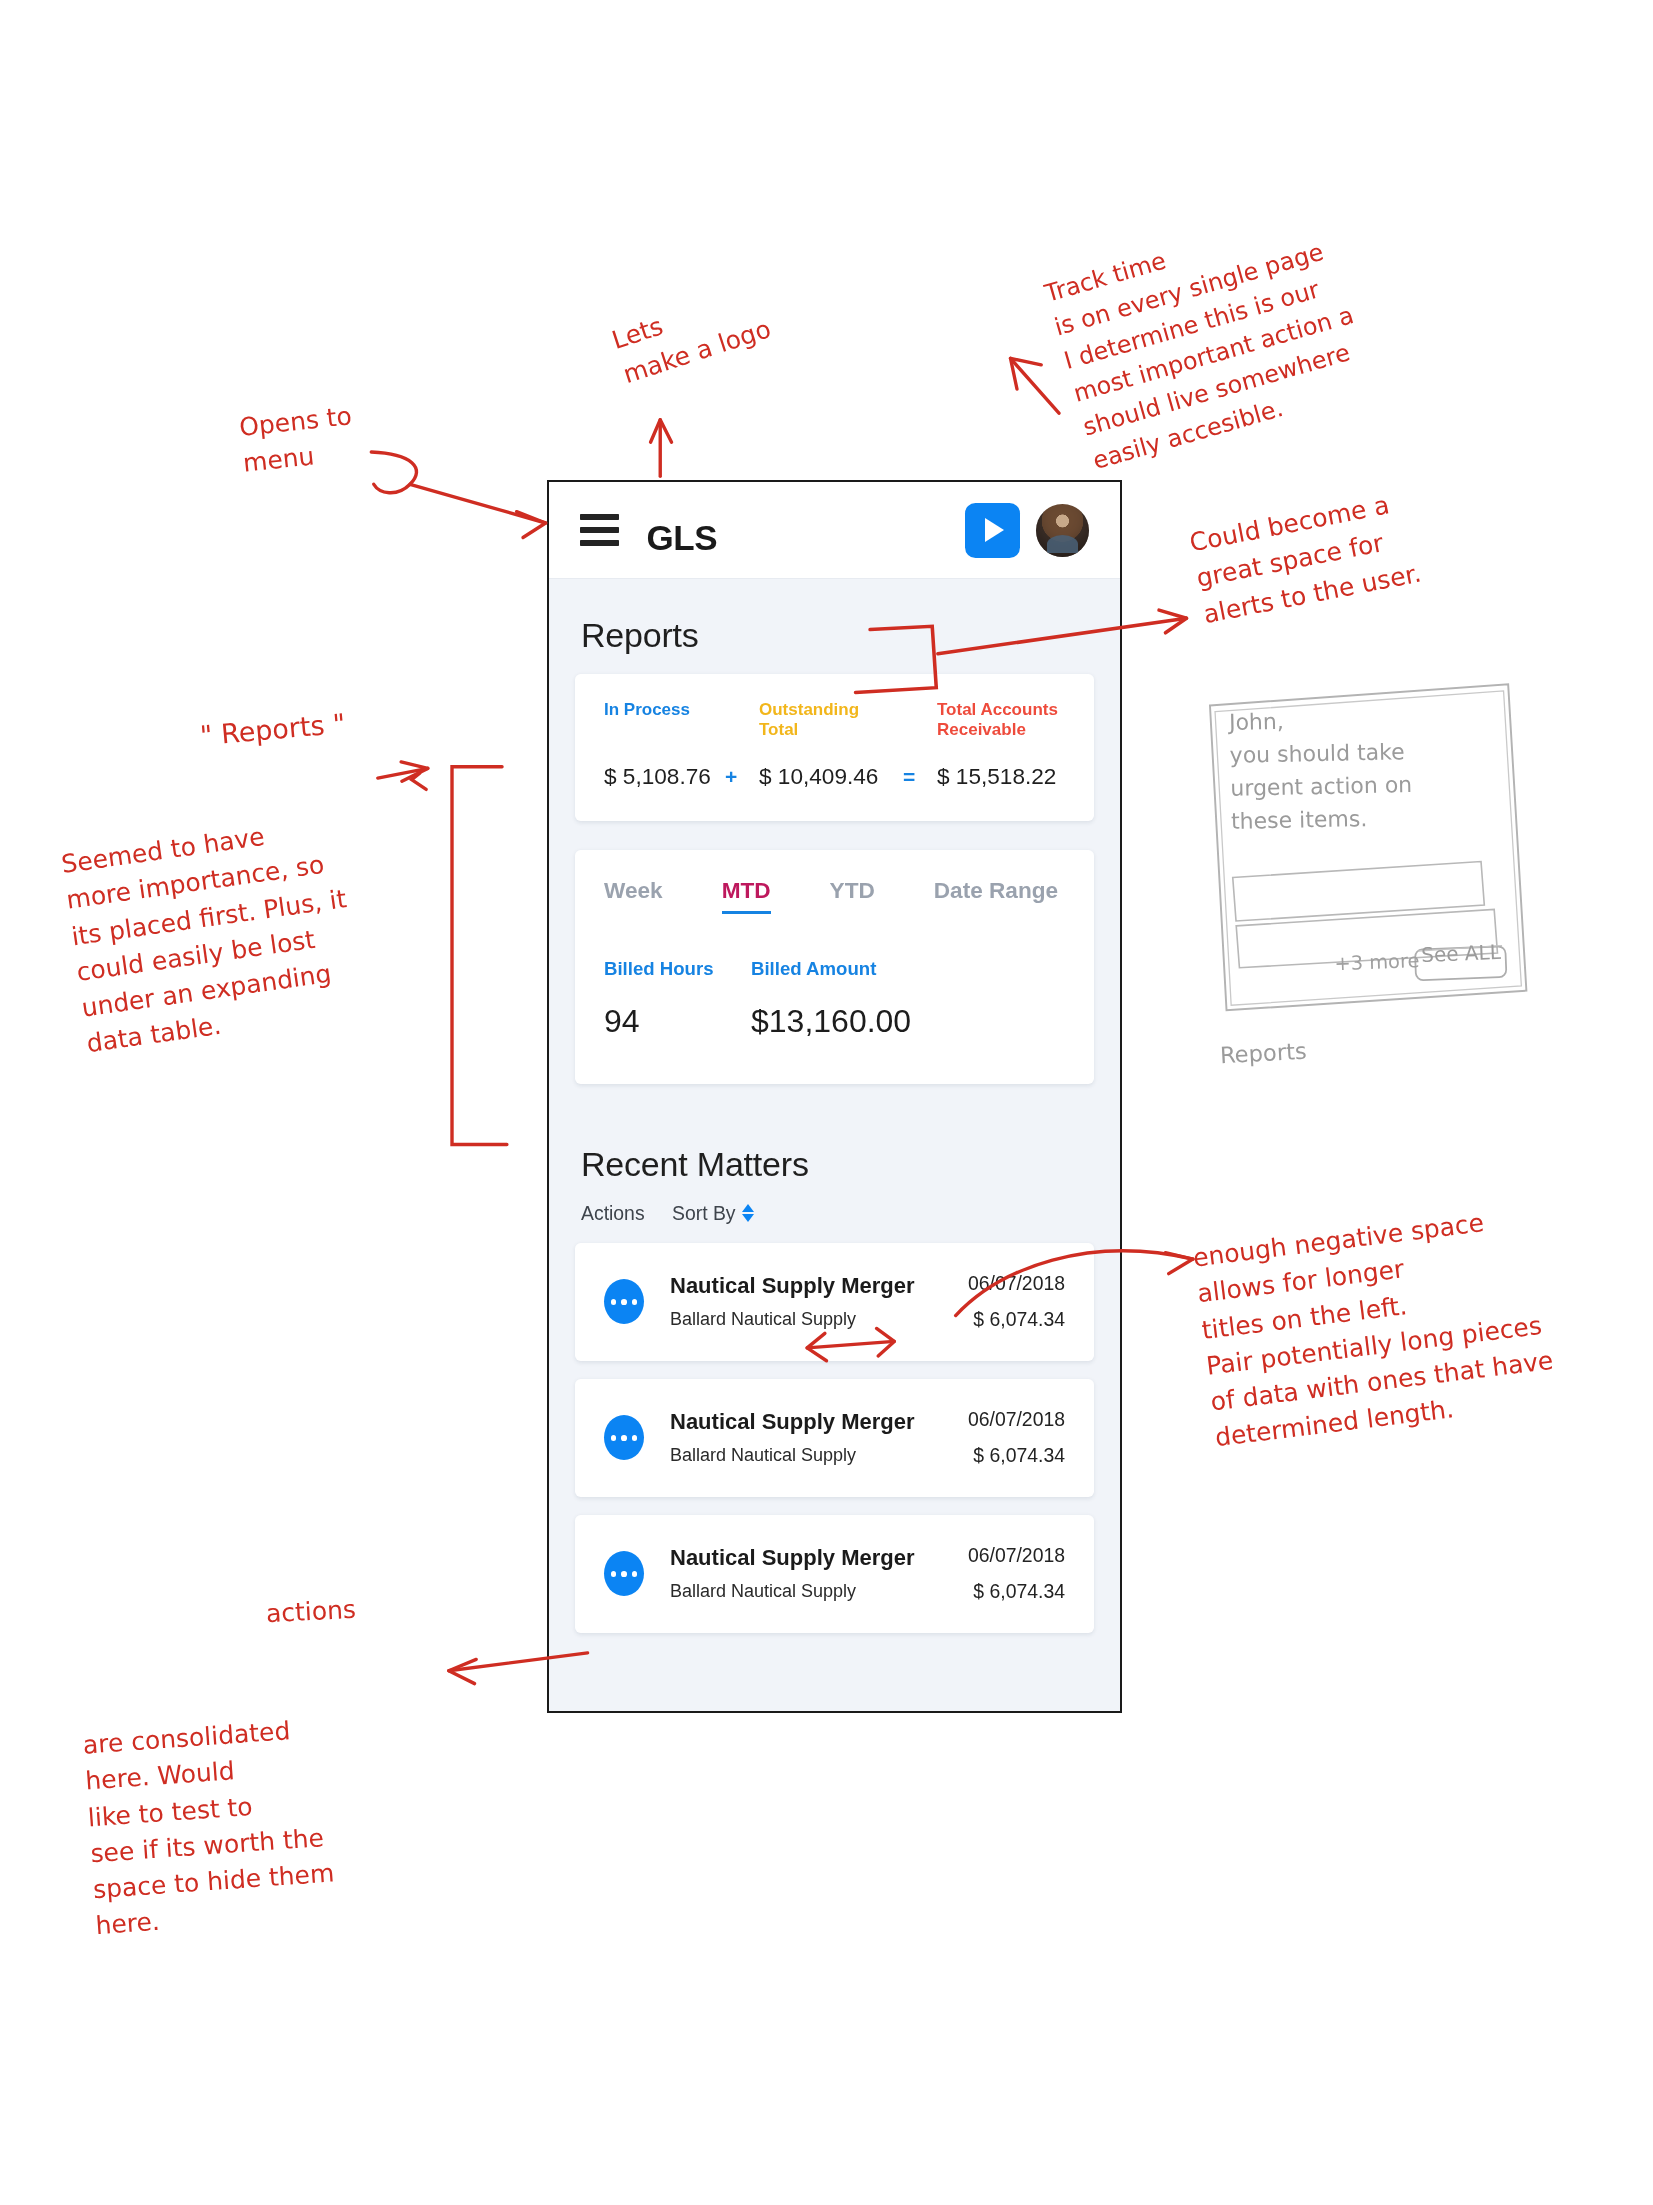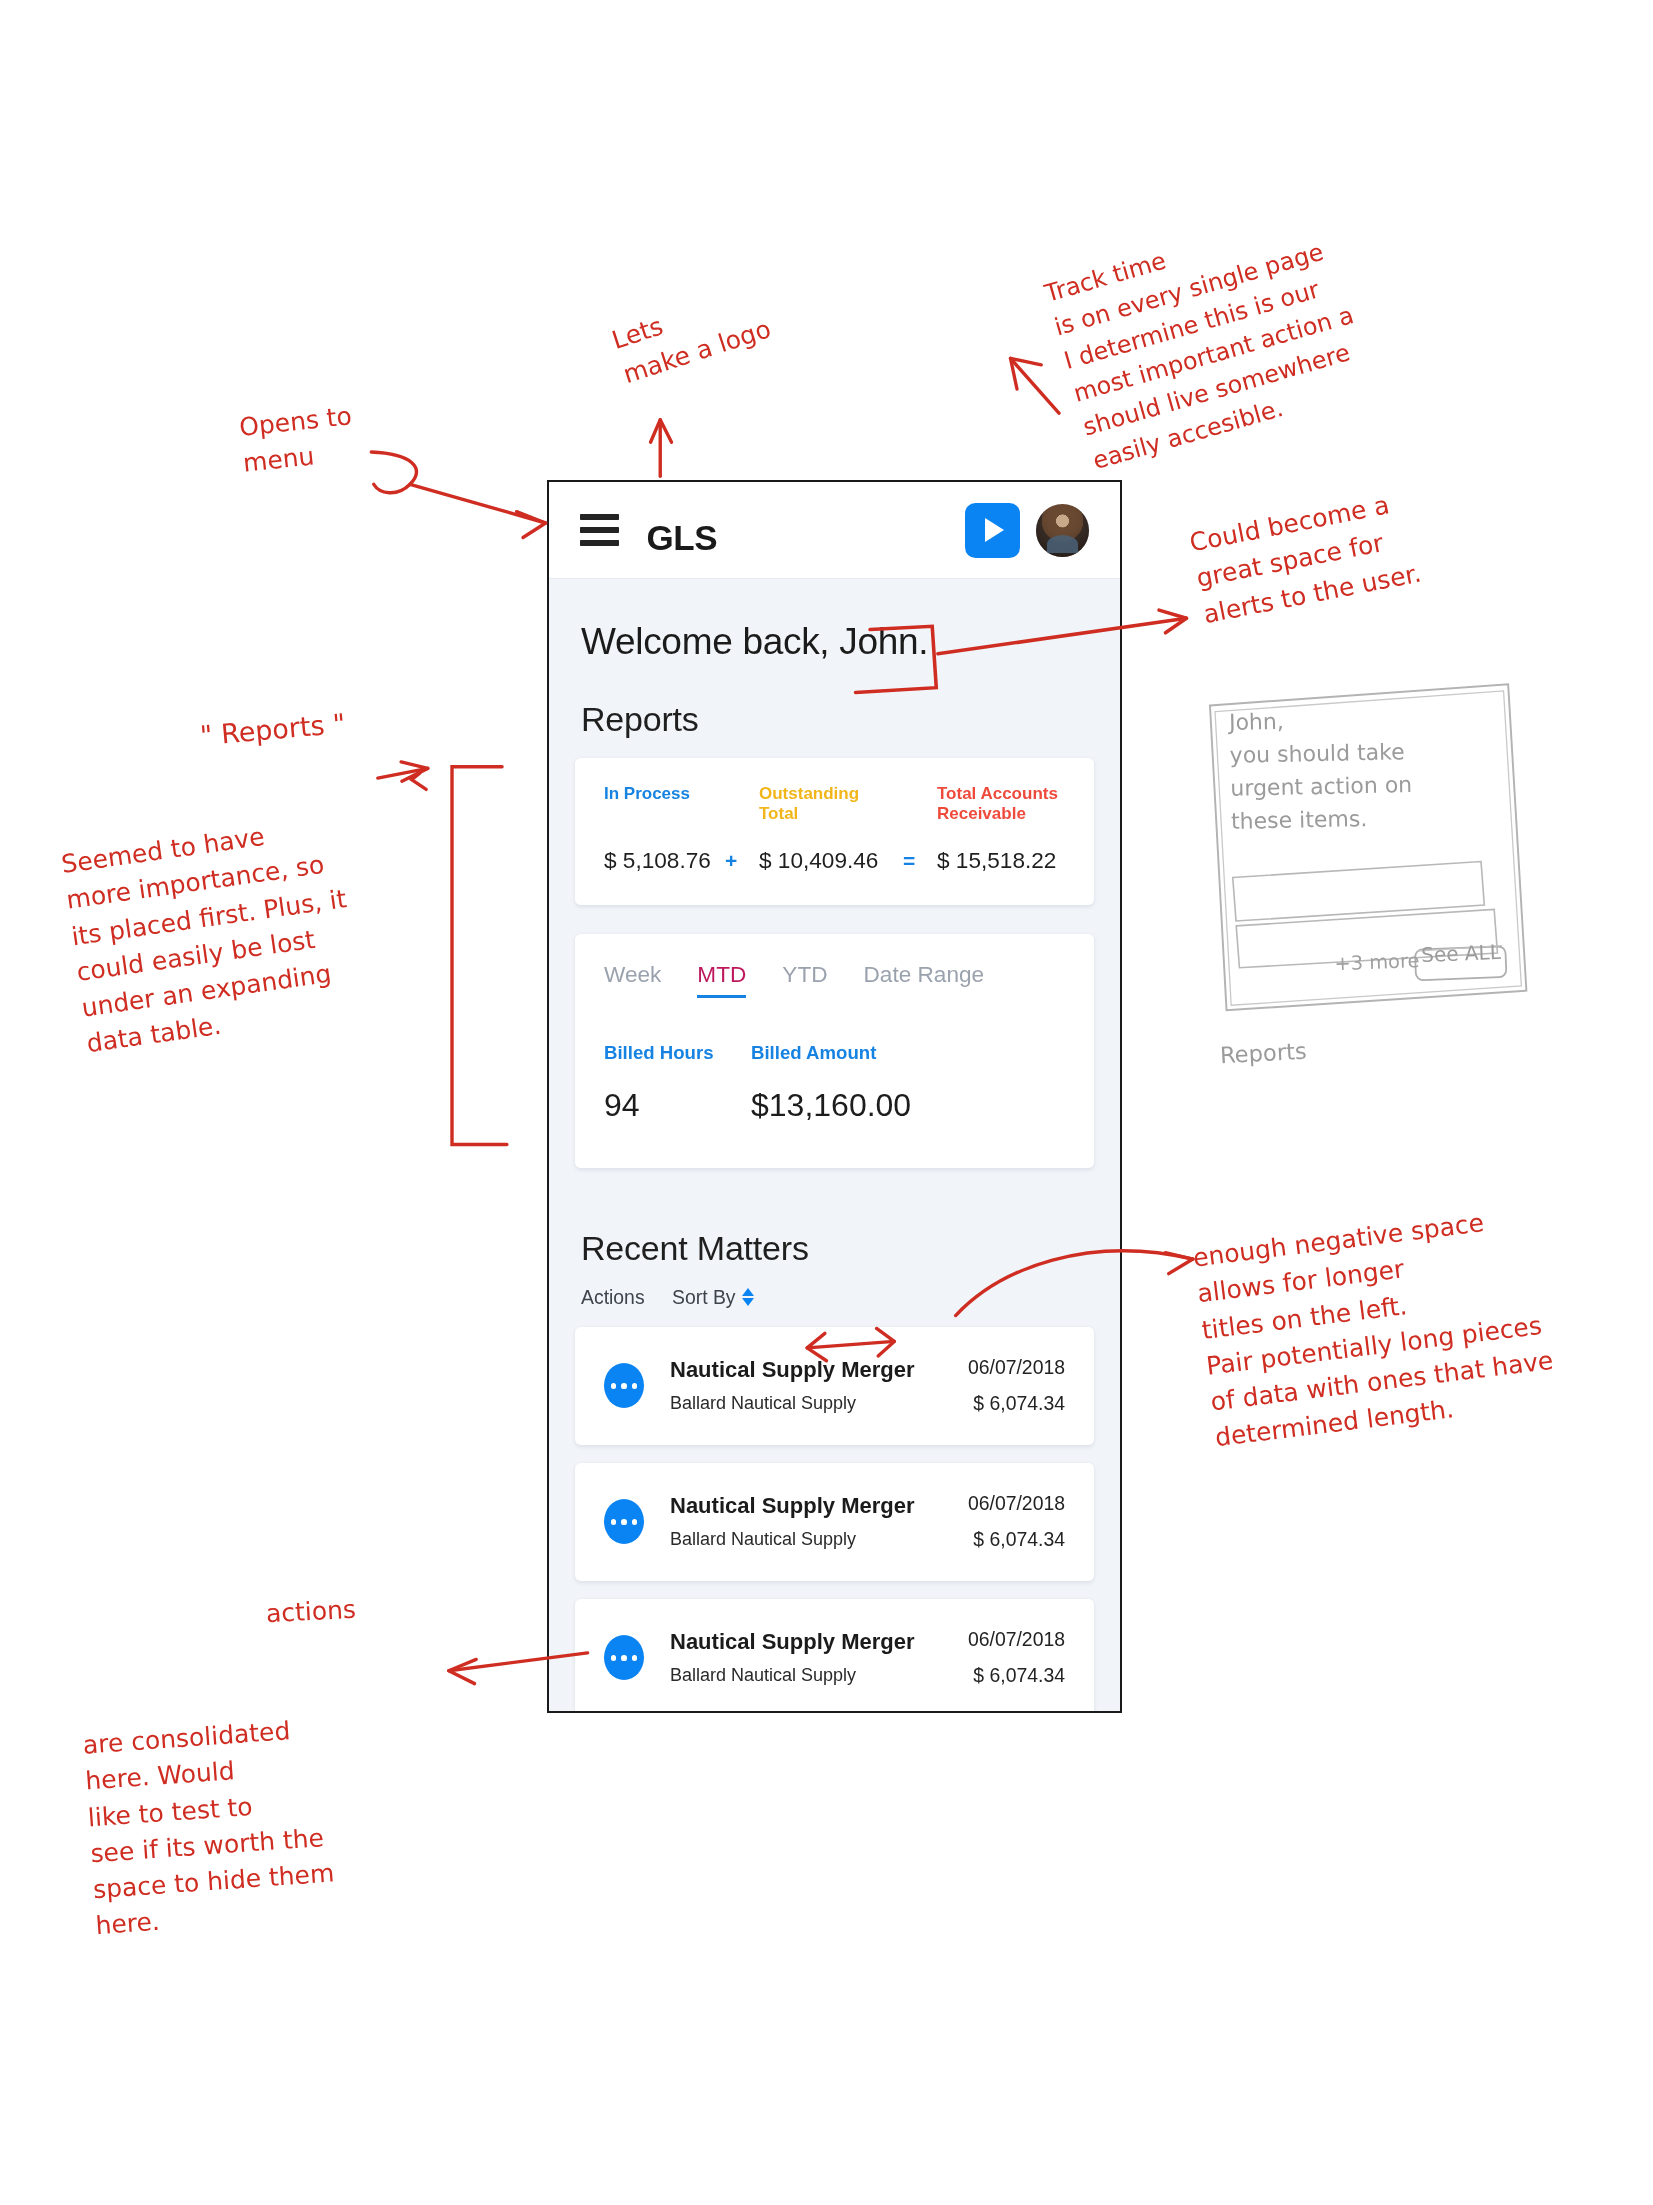"Welcome back, John." div.welcome { html: <div>Welcome back, John.</div> -> none }
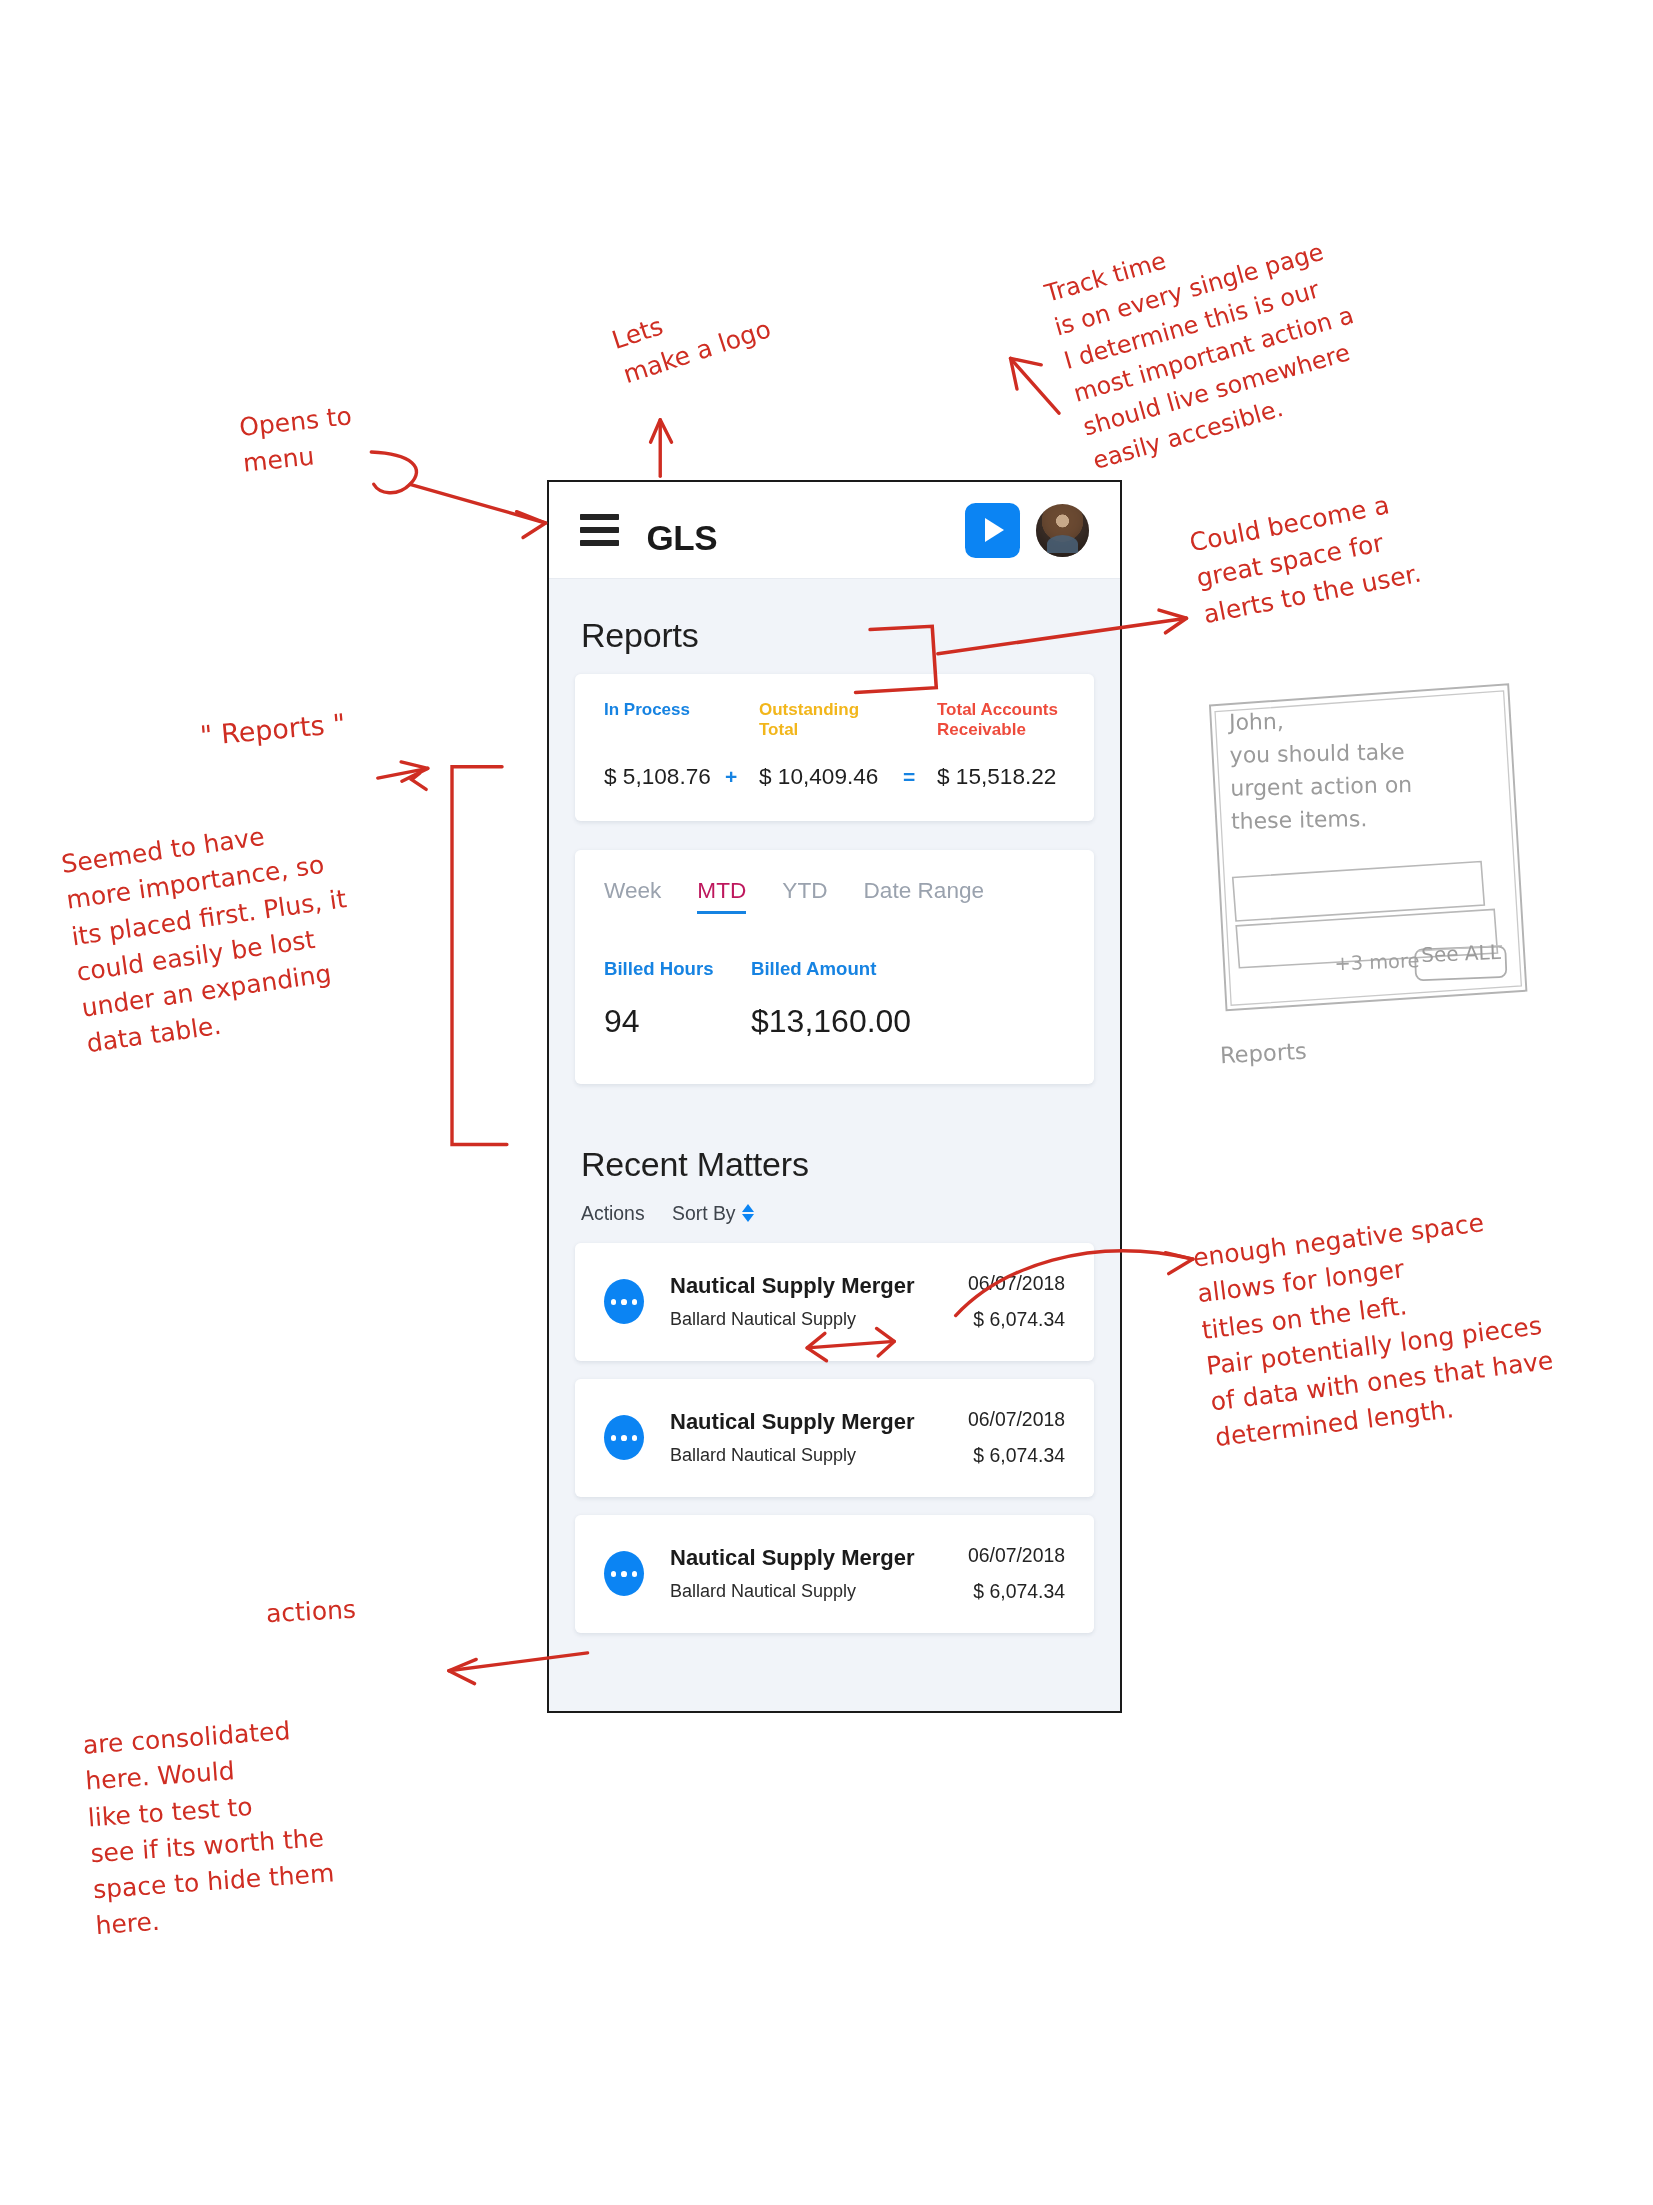"Week" .tabs { font-weight: none -> bold; gap: 36px -> 59px }
